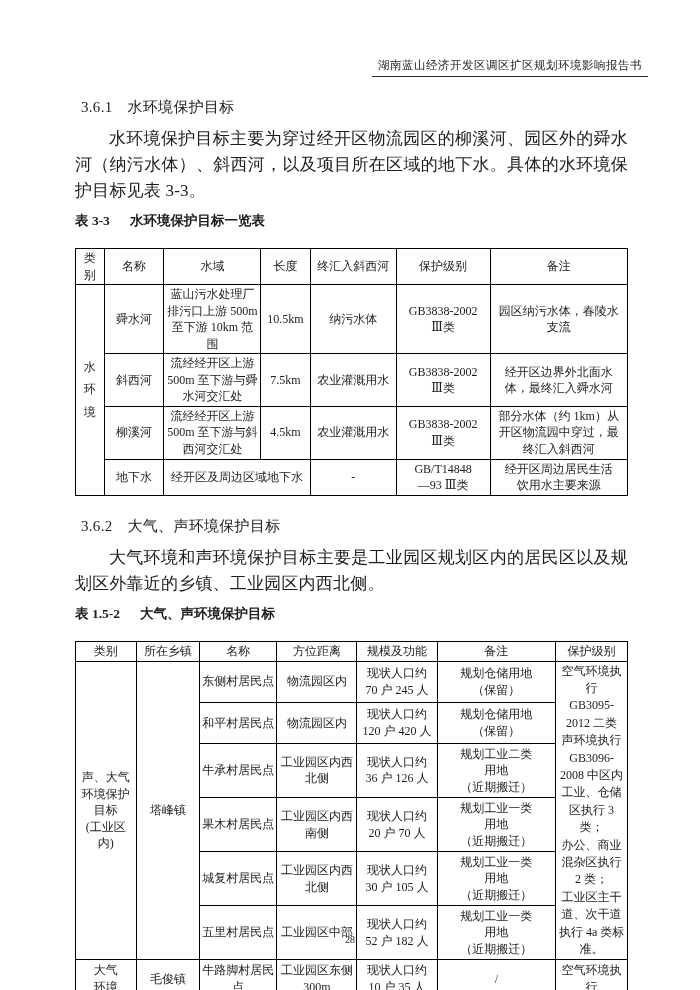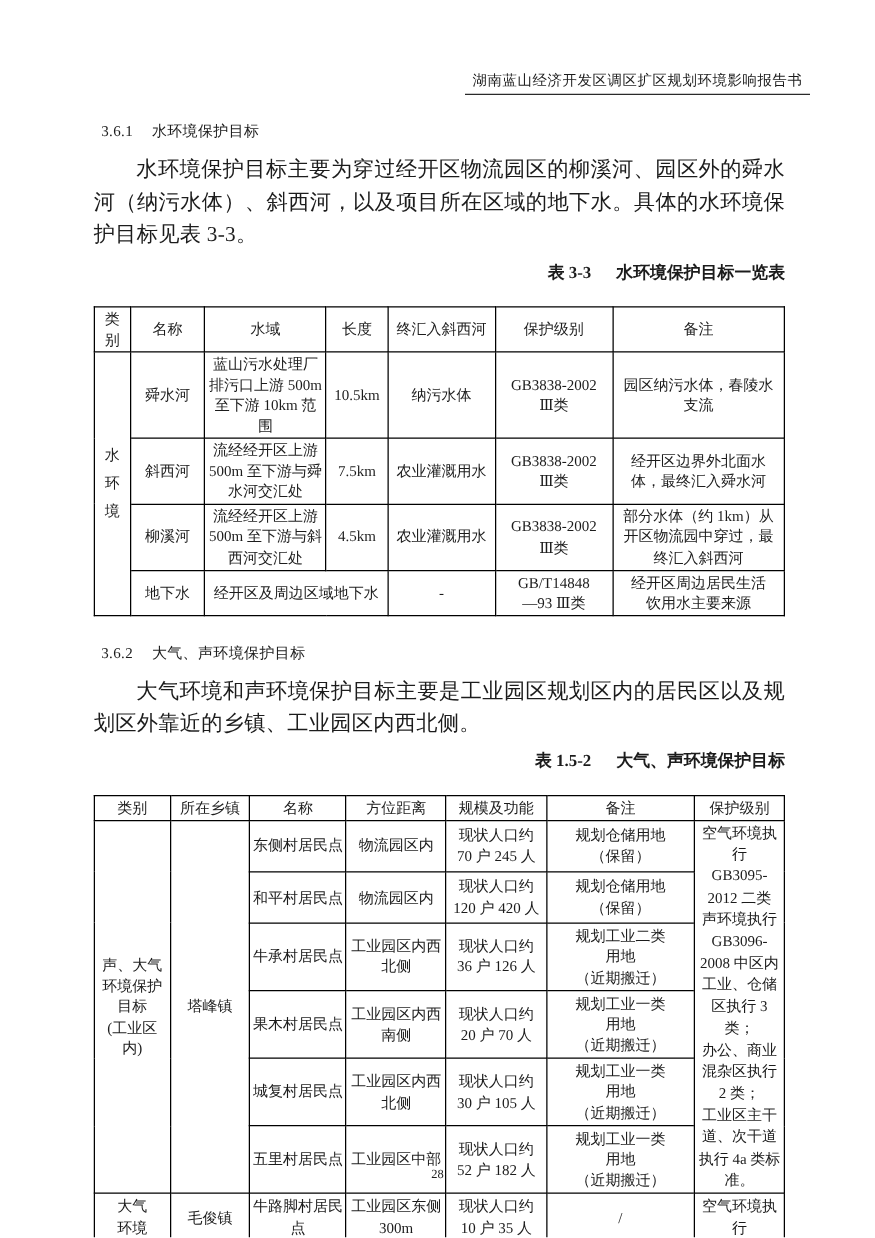"3.6.1 水环境保护目标" h2.sec { font-size: 12px -> 15px }
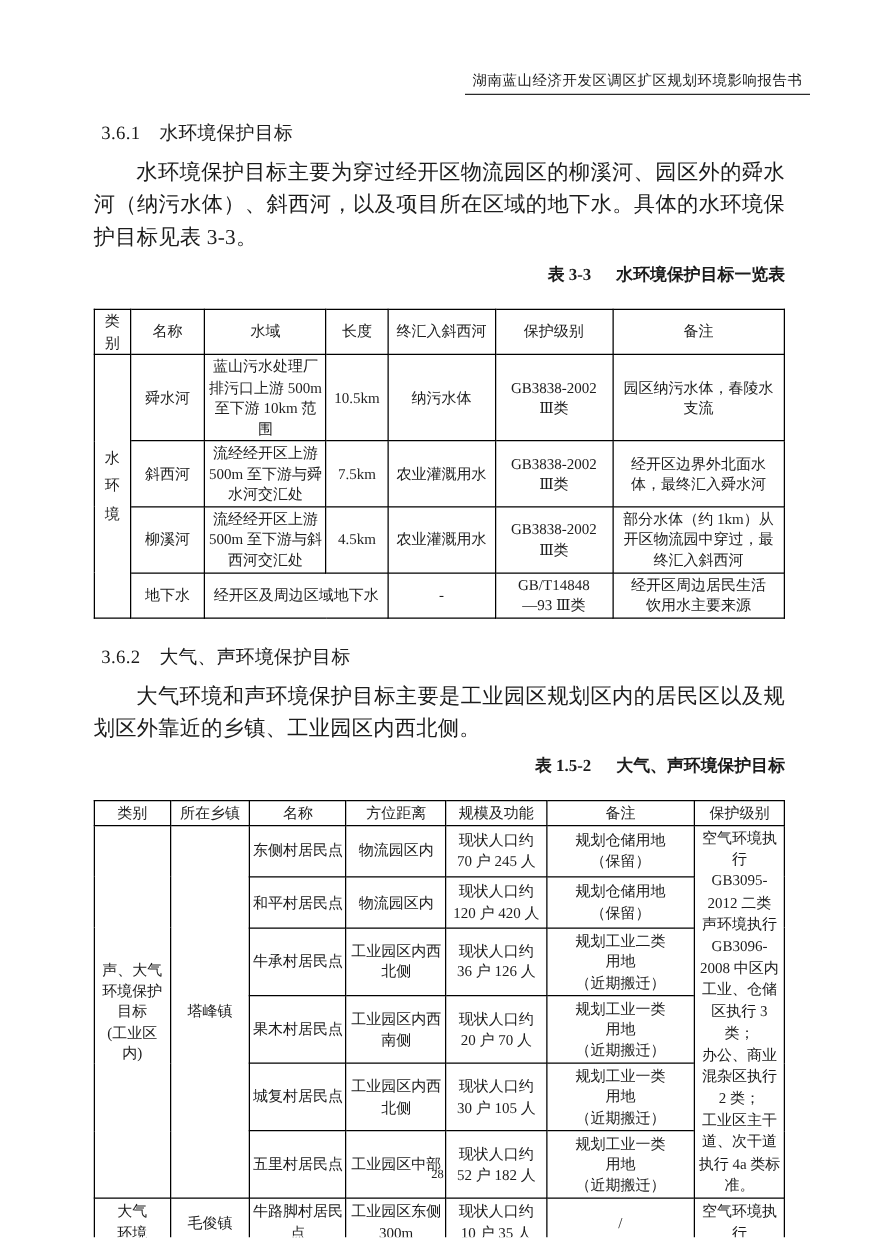"表 3-3 水环境保护目标一览表" .tbl-title { text-align: right -> left }
